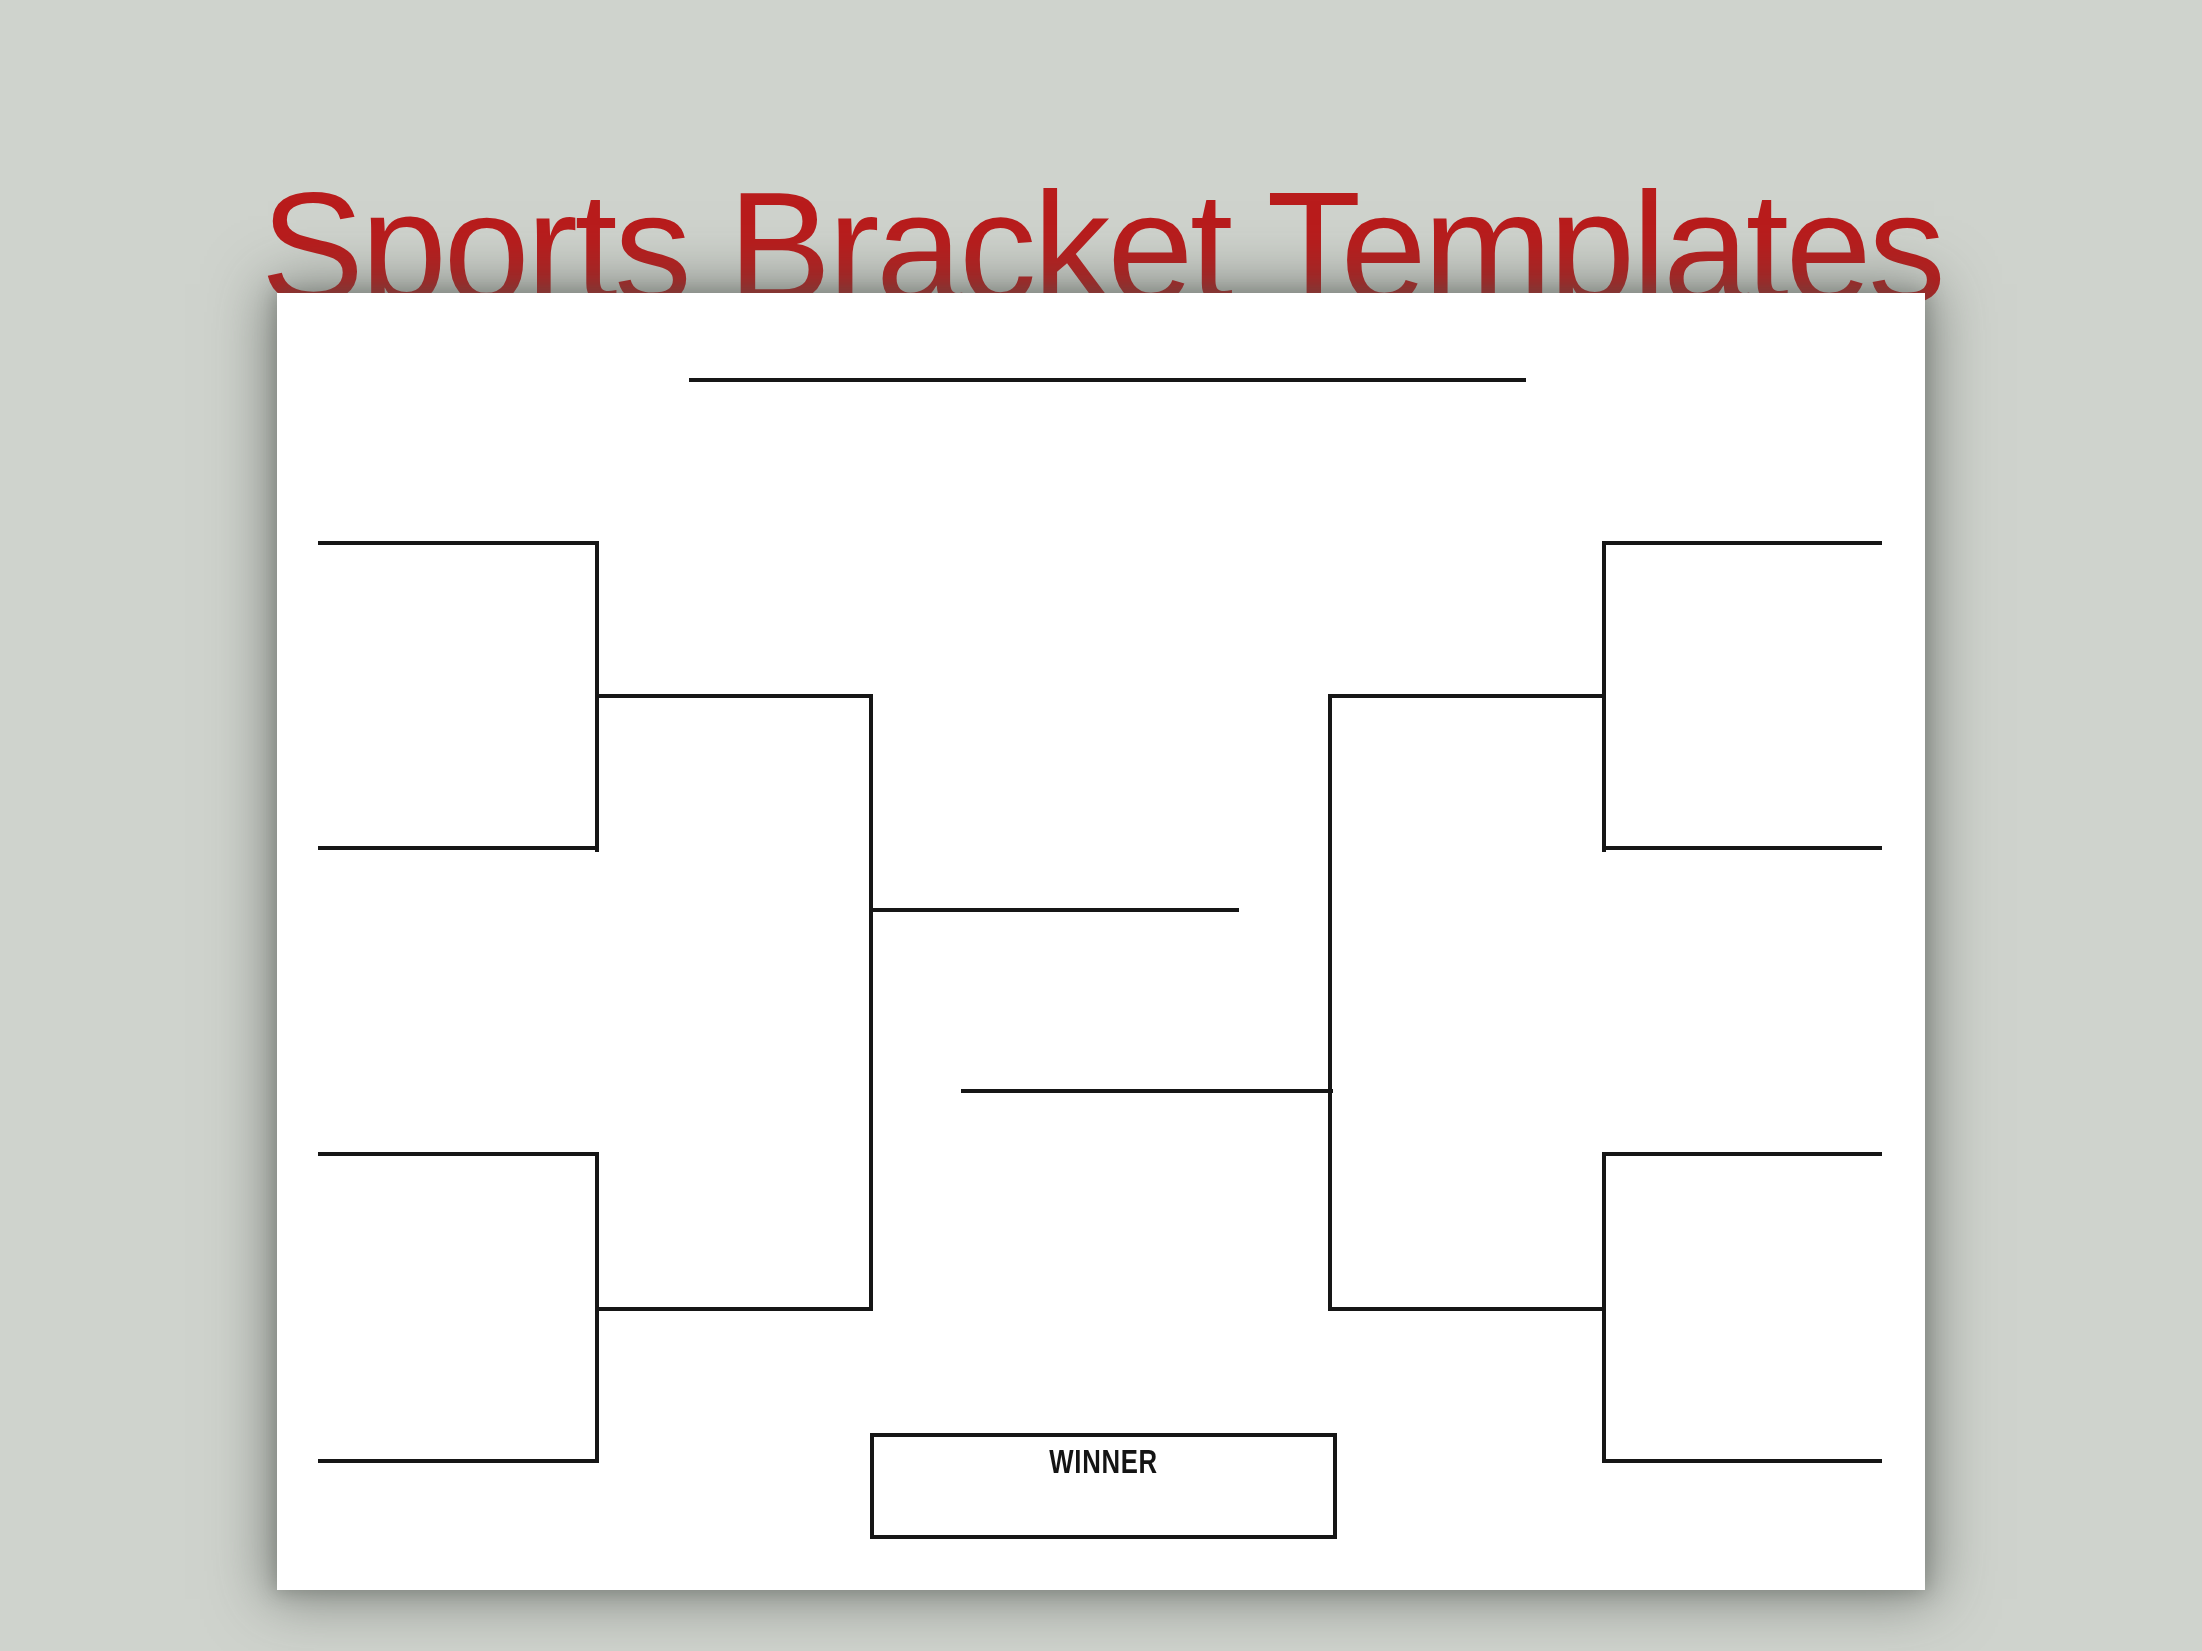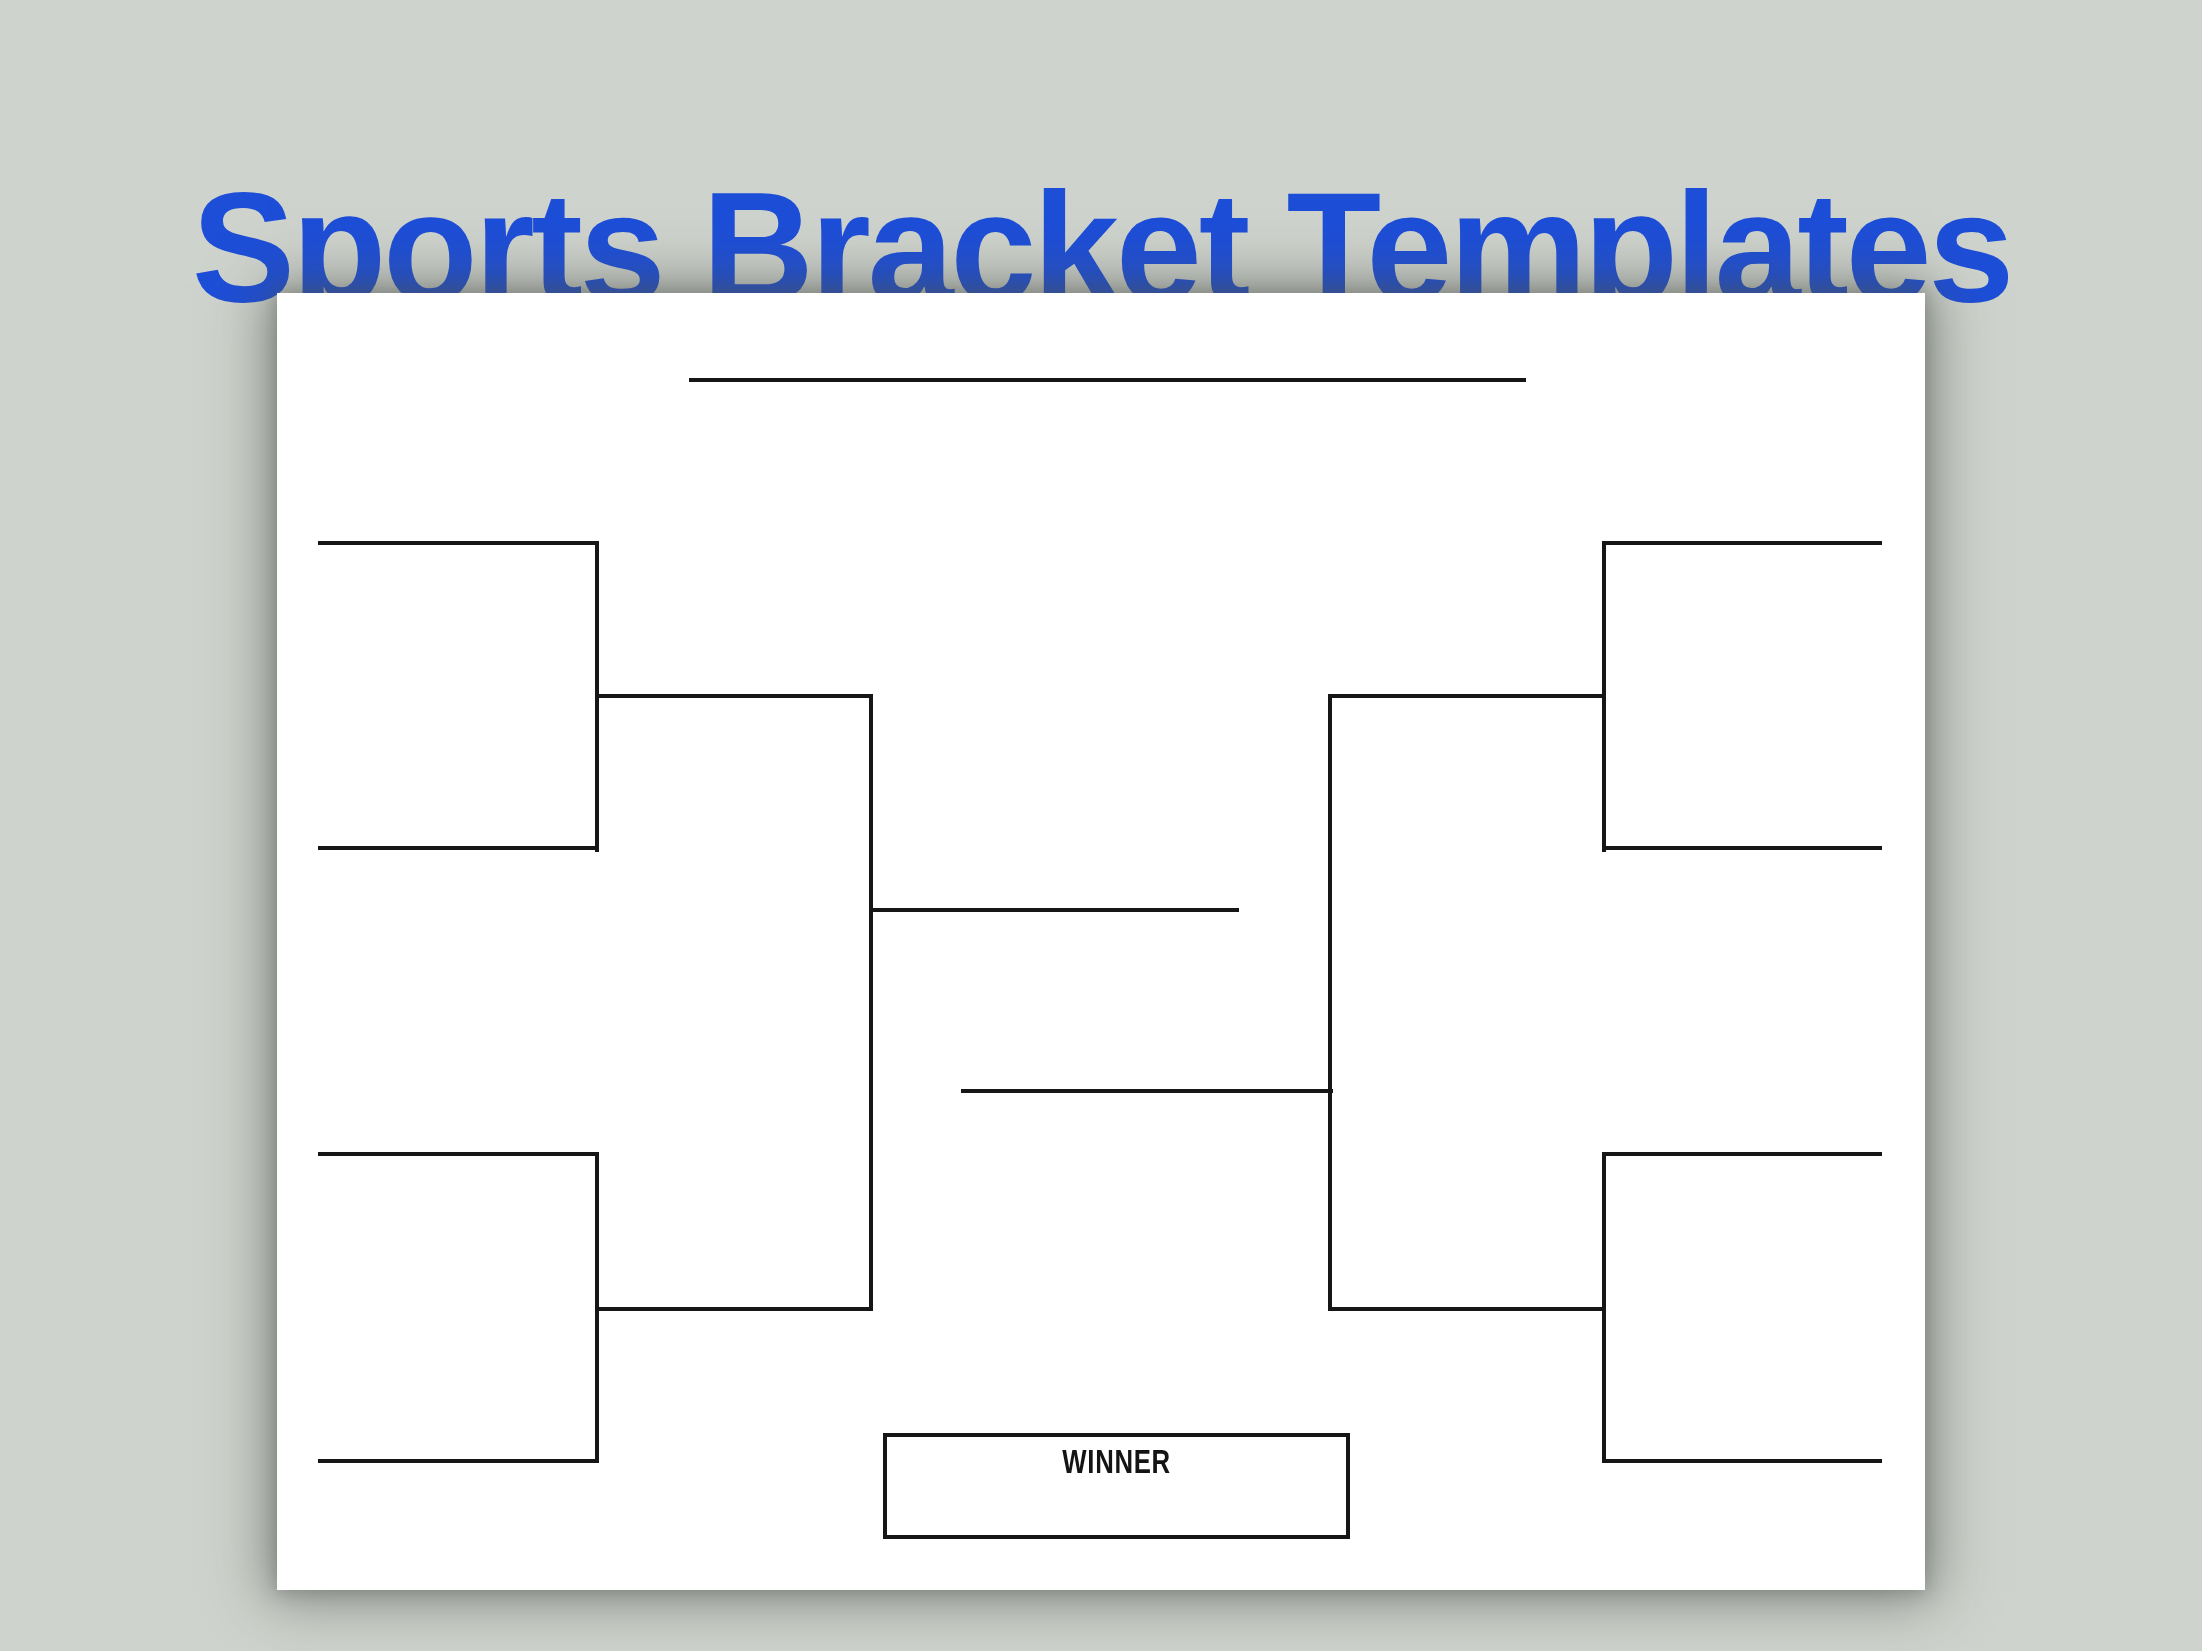"Sports Bracket Templates" .page-title { color: #1d4ed8 -> #b91c1c; font-weight: 700 -> 400 }
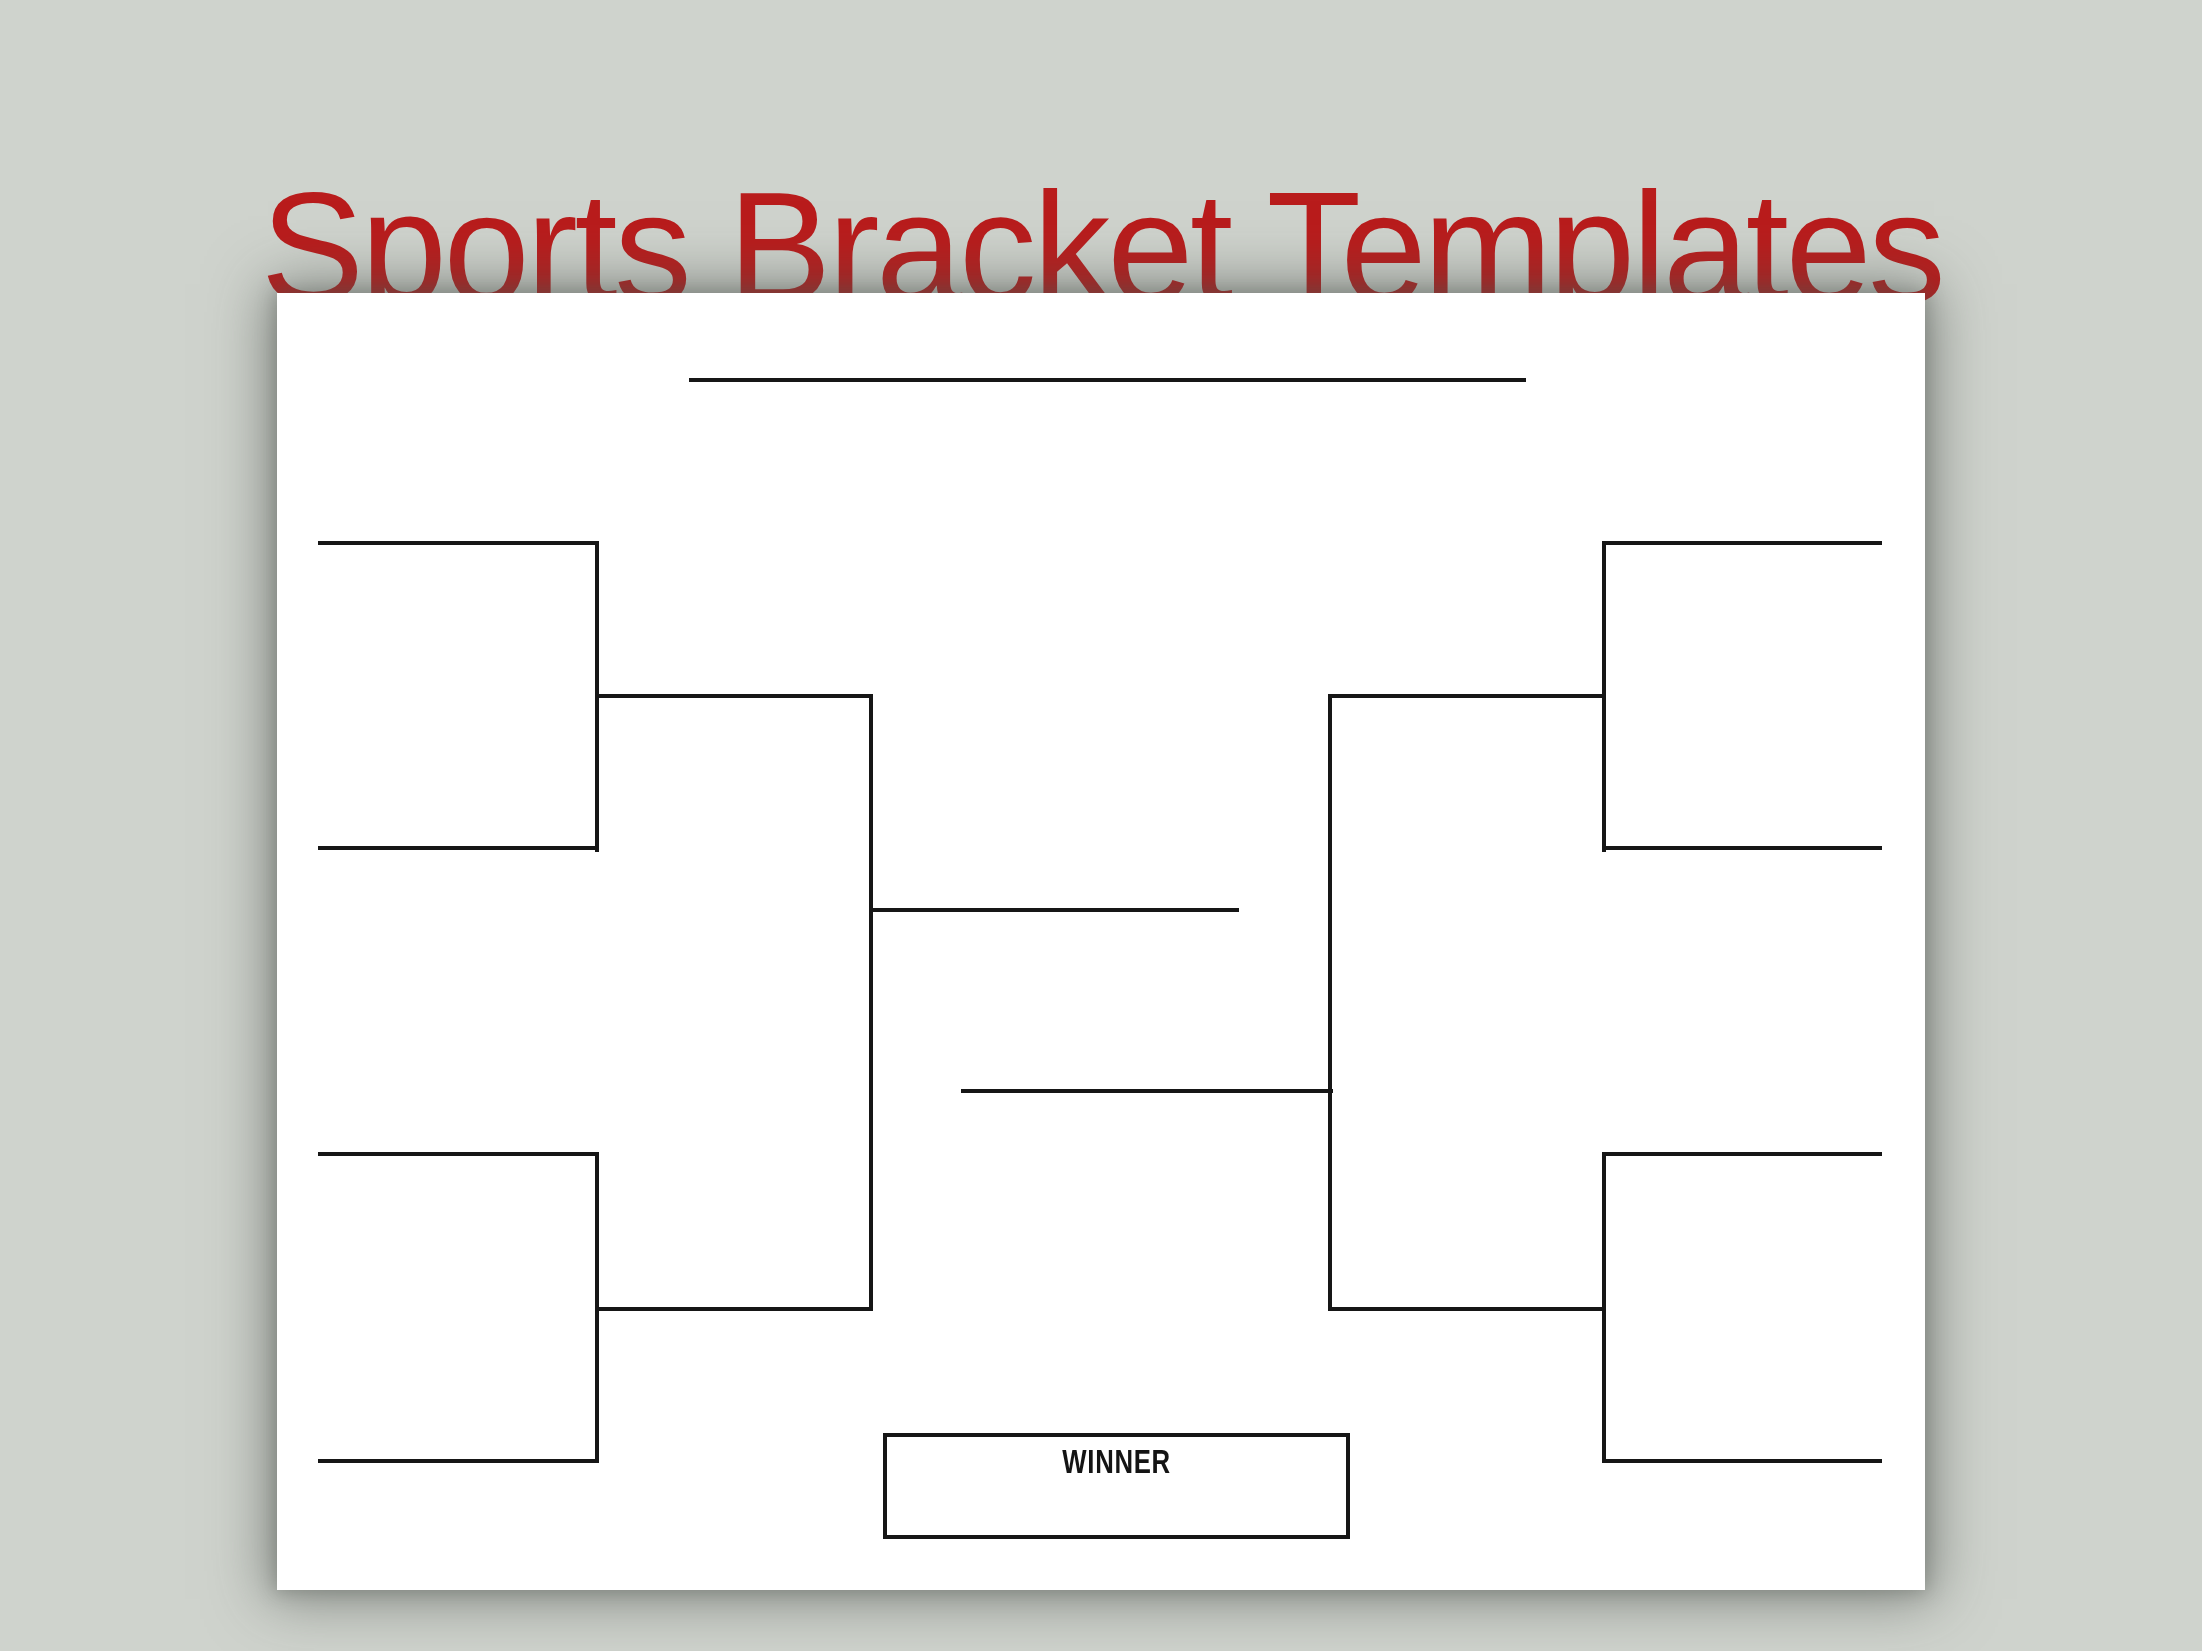"WINNER" div.winner-box { left: 606px -> 593px }
